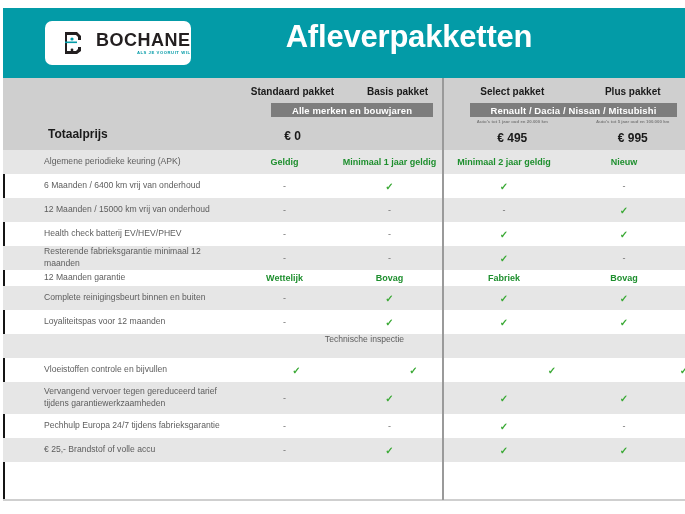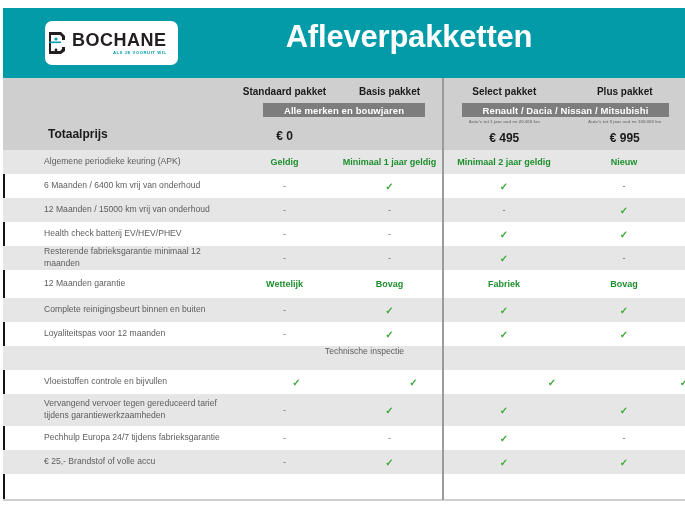"BOCHANE" .logo-card { gap: none -> 8px; padding-left: 2px -> 18px; width: 133px -> 146px }
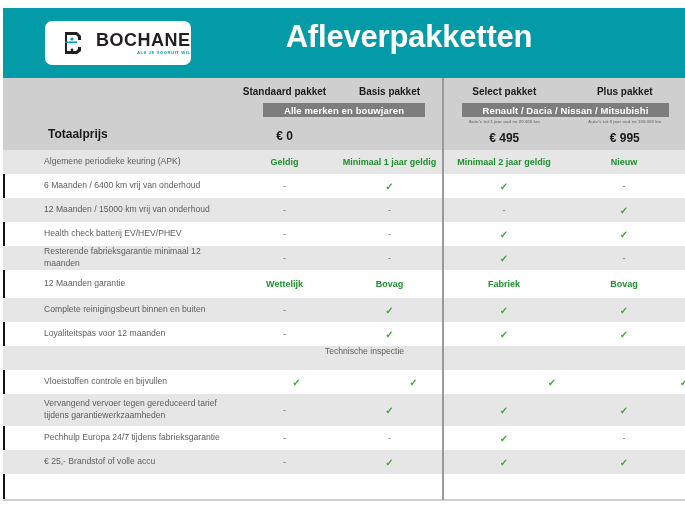"Standaard pakket" .colhead .group { margin-left: none -> 8px }
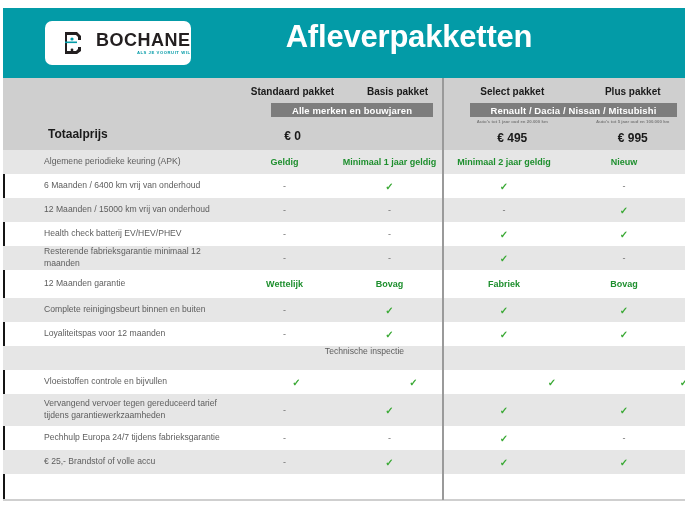"12 Maanden garantie" div.row { height: 28px -> 16px }
